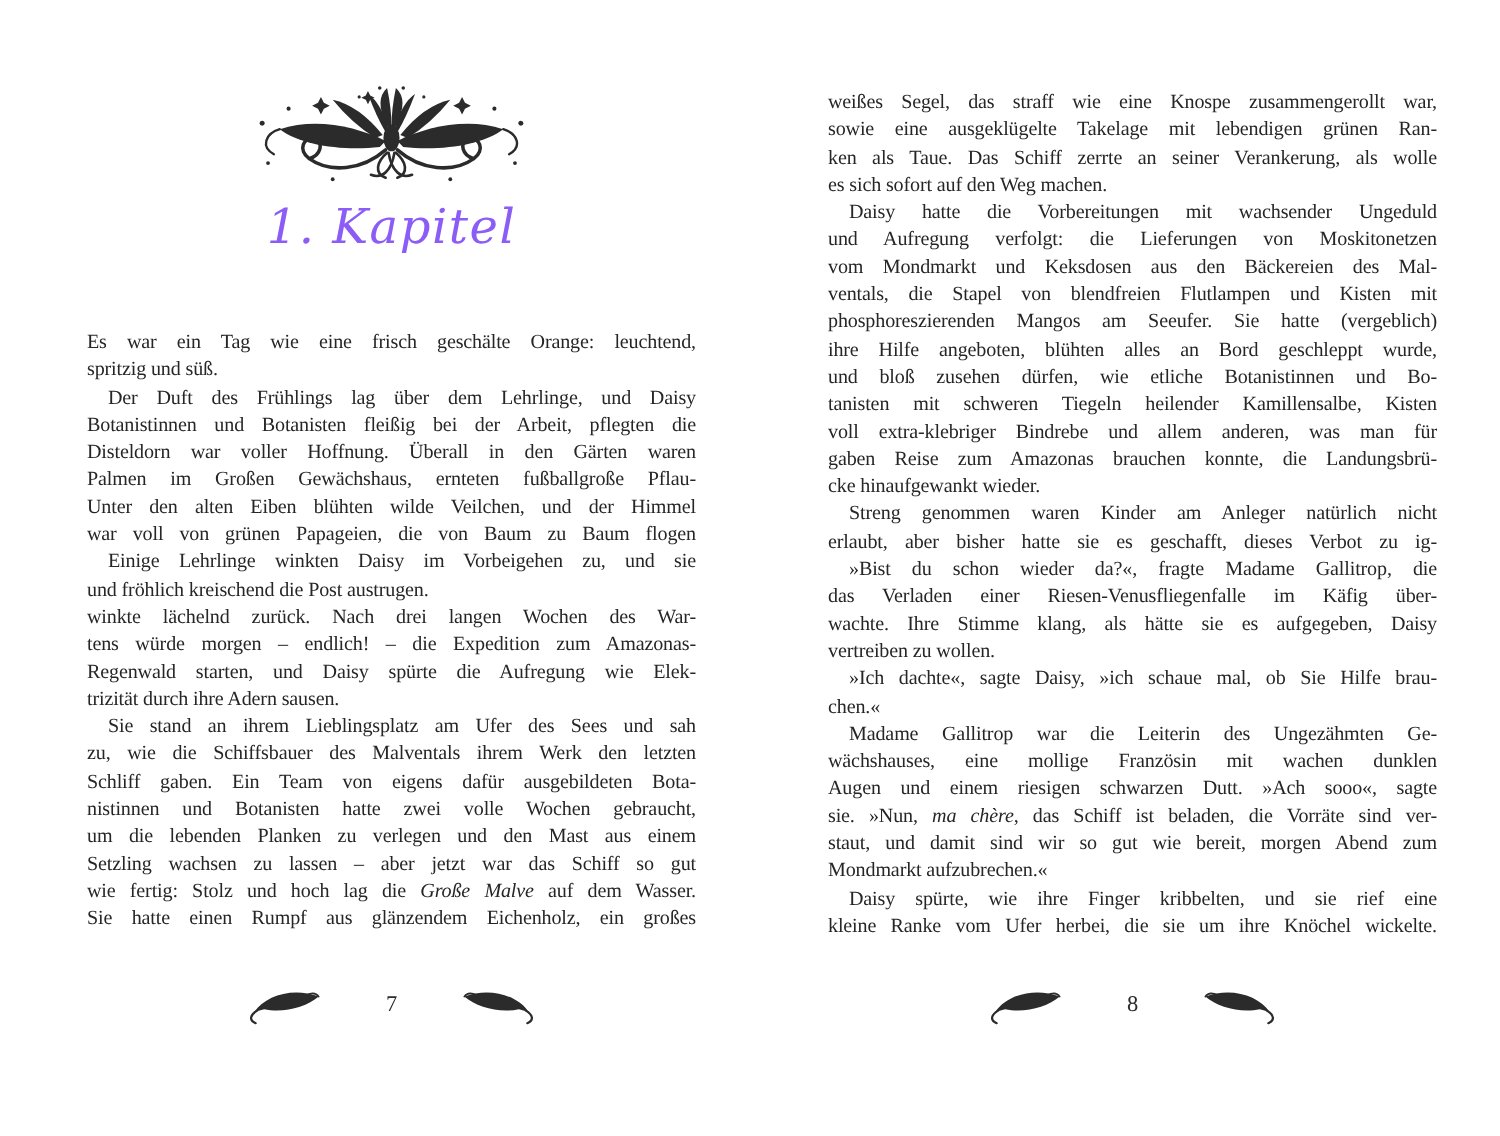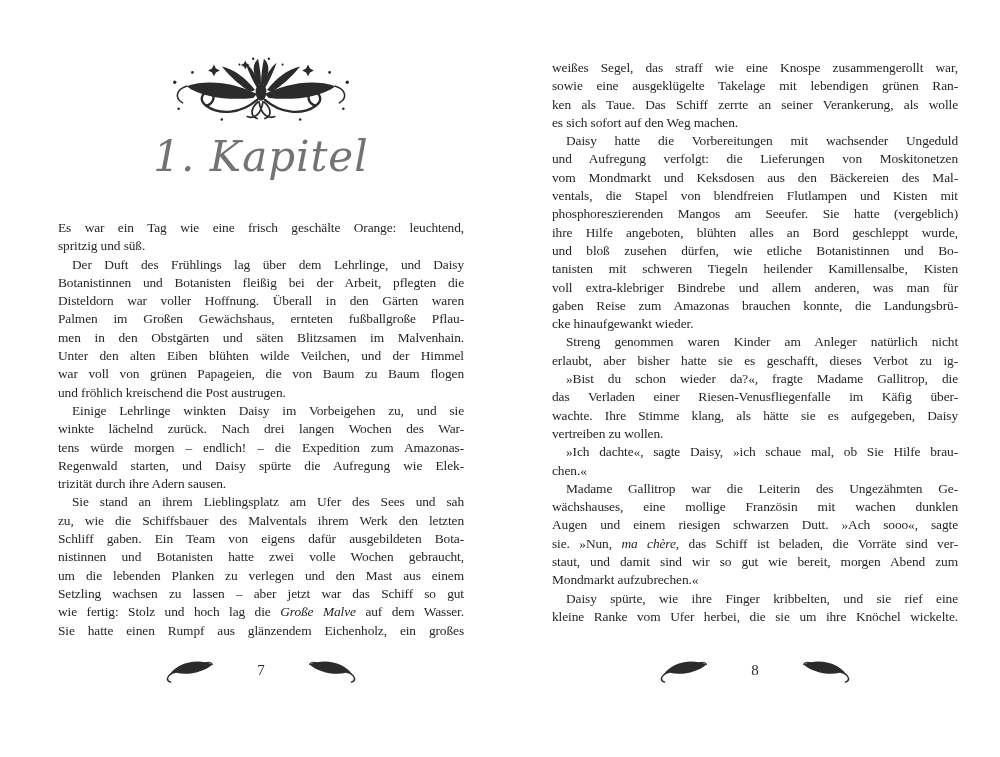"1. Kapitel" .chapter-title { color: #737373 -> #8b5cf6; font-size: 42px -> 32px }
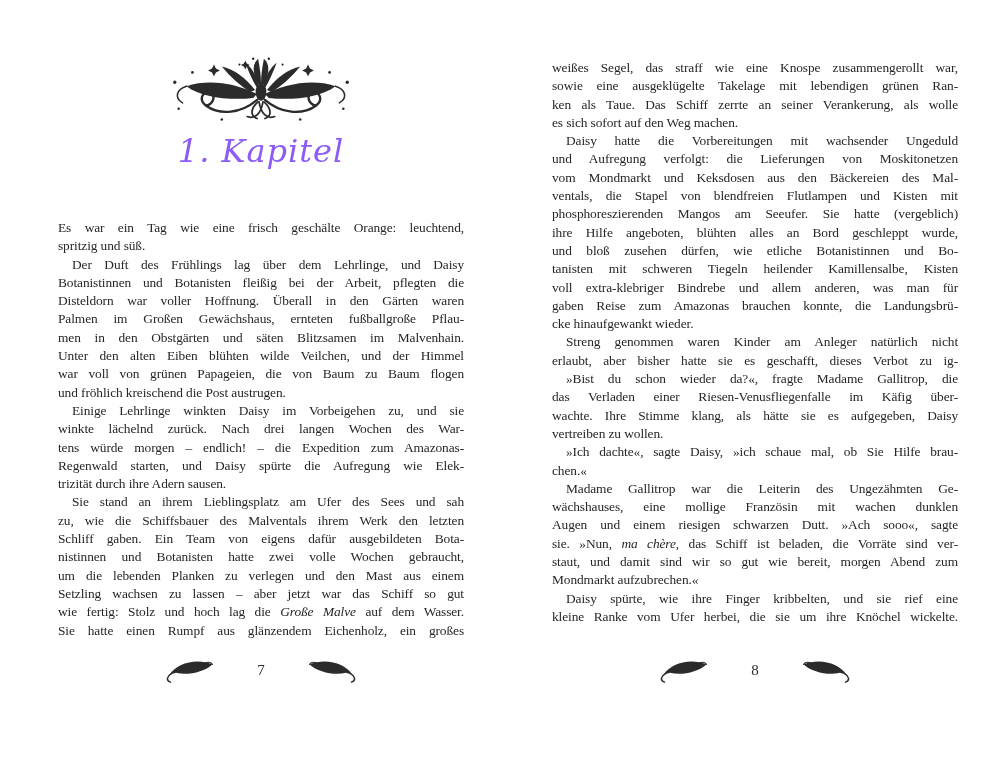"men in den Obstgärten und" div.line { html: <div><span>men in den Obstgärten und säten Blitzsamen im Malvenhain.</span></div> -> none }
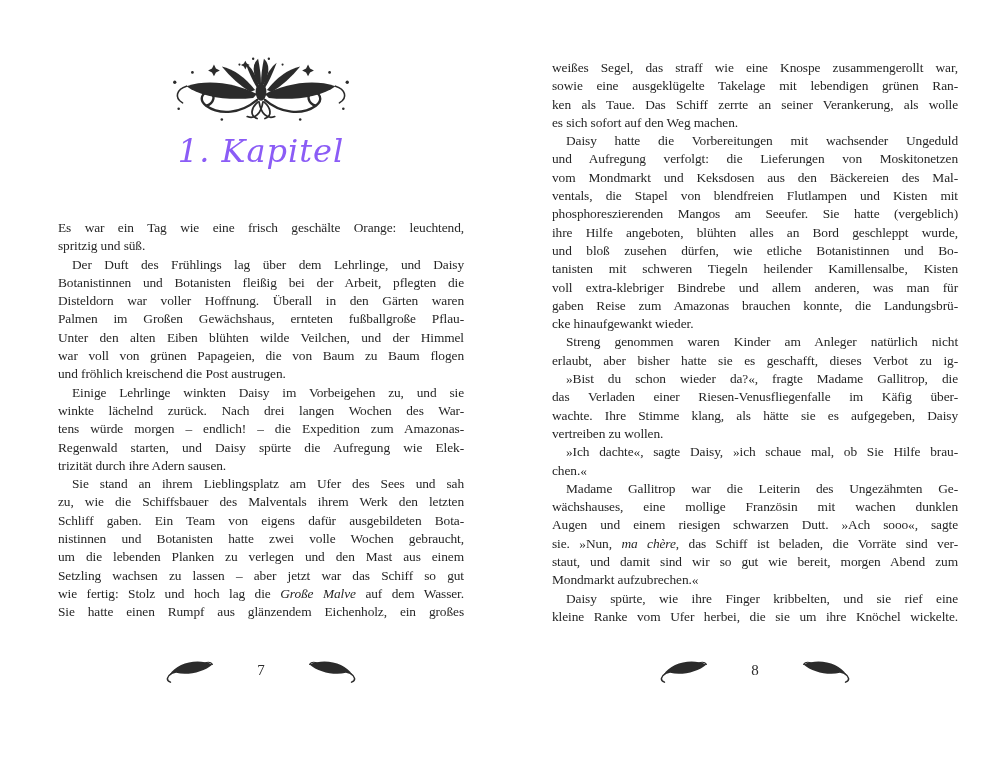"und fröhlich kreischend die Post" div.line { order: before "Einige Lehrlinge winkten Daisy im" -> after "Einige Lehrlinge winkten Daisy im" }
